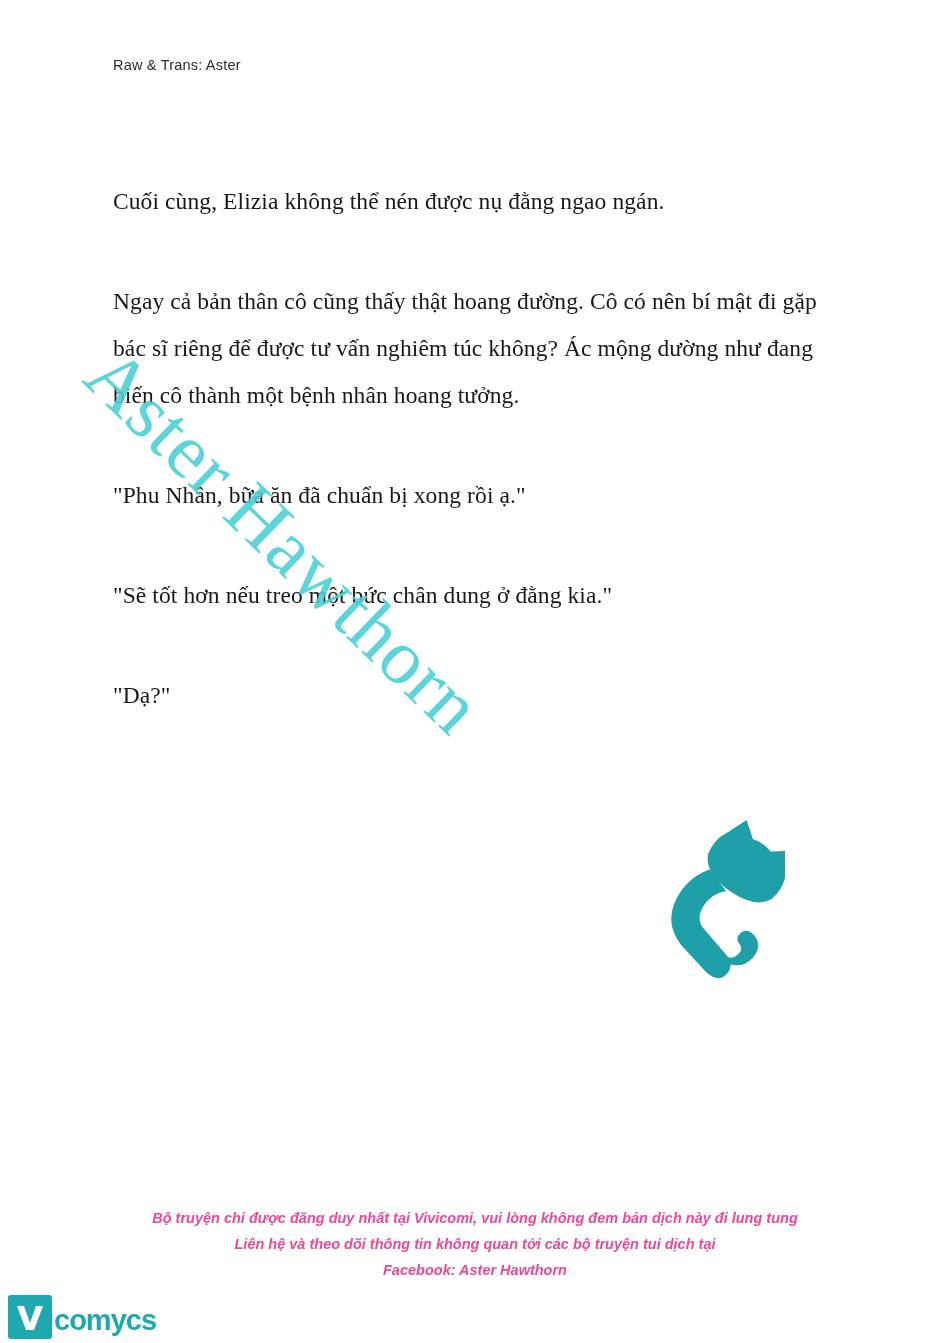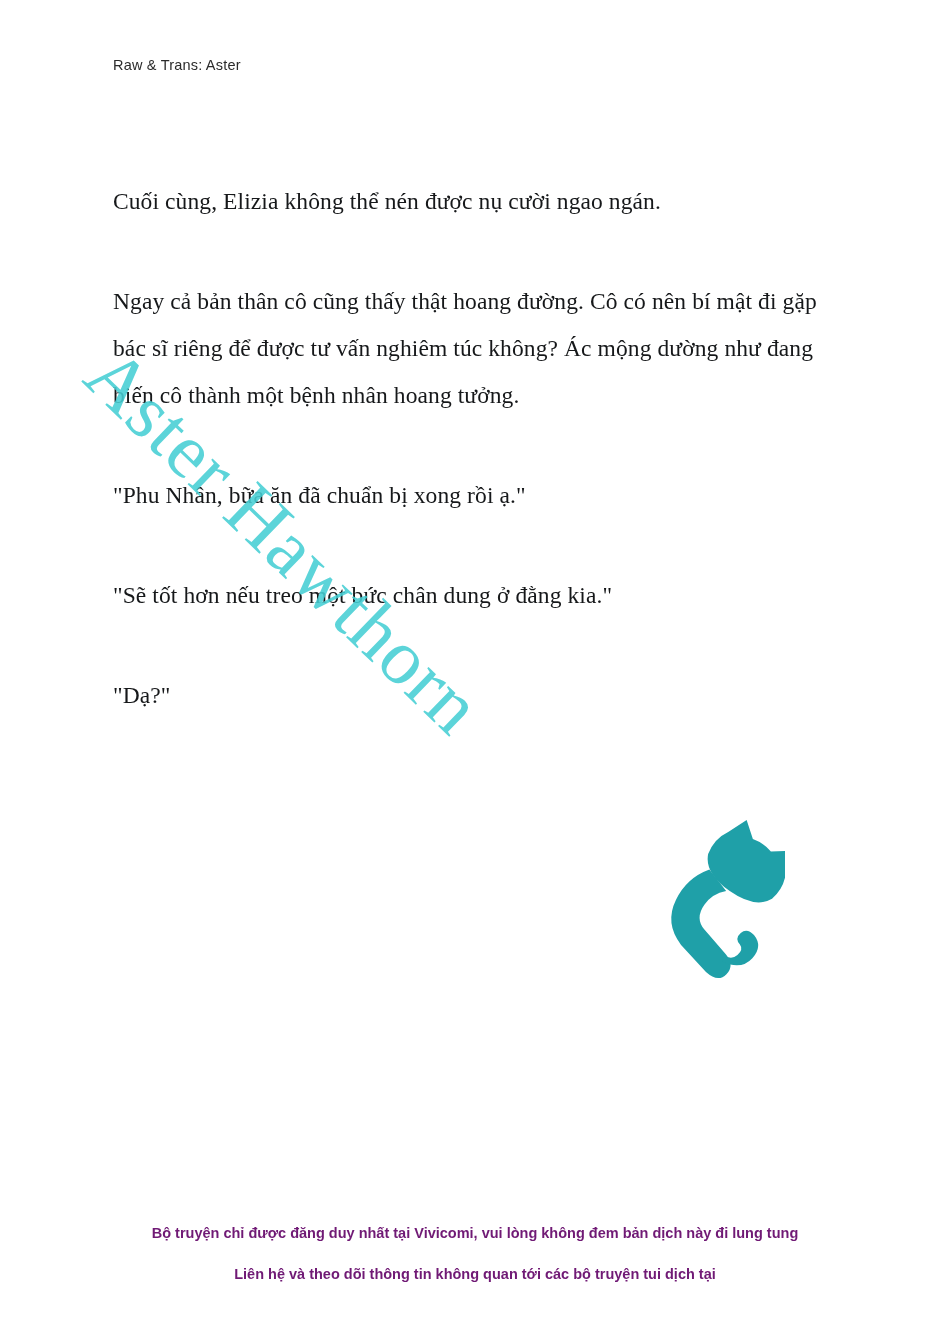"Cuối cùng, Elizia không thể" p.para { text: cười -> đằng }
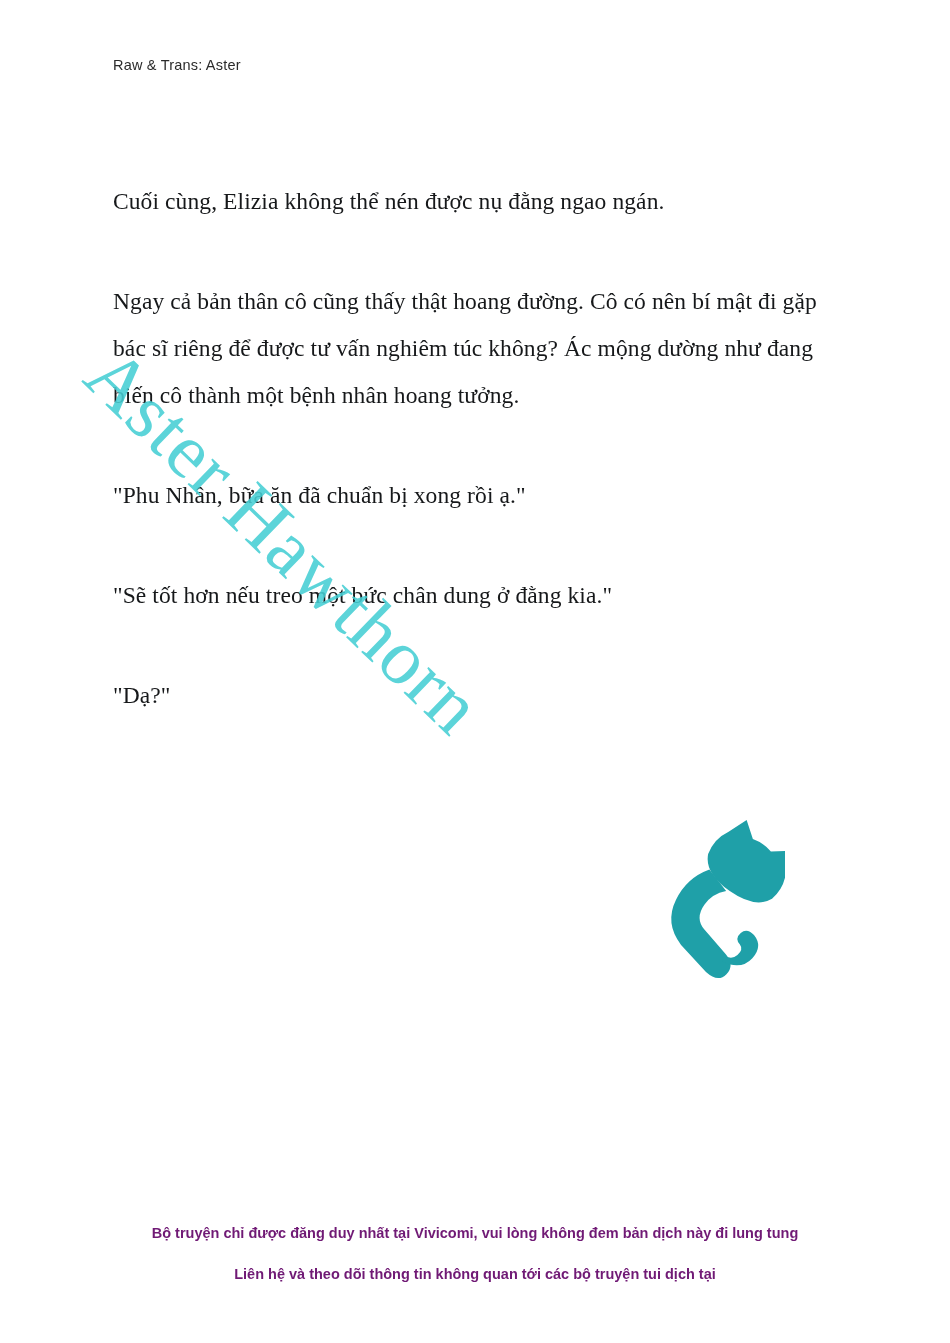"Bộ truyện chỉ được đăng" .footer-line { color: #701a75 -> #ec4899; font-style: none -> italic; margin: 15px -> 0 }
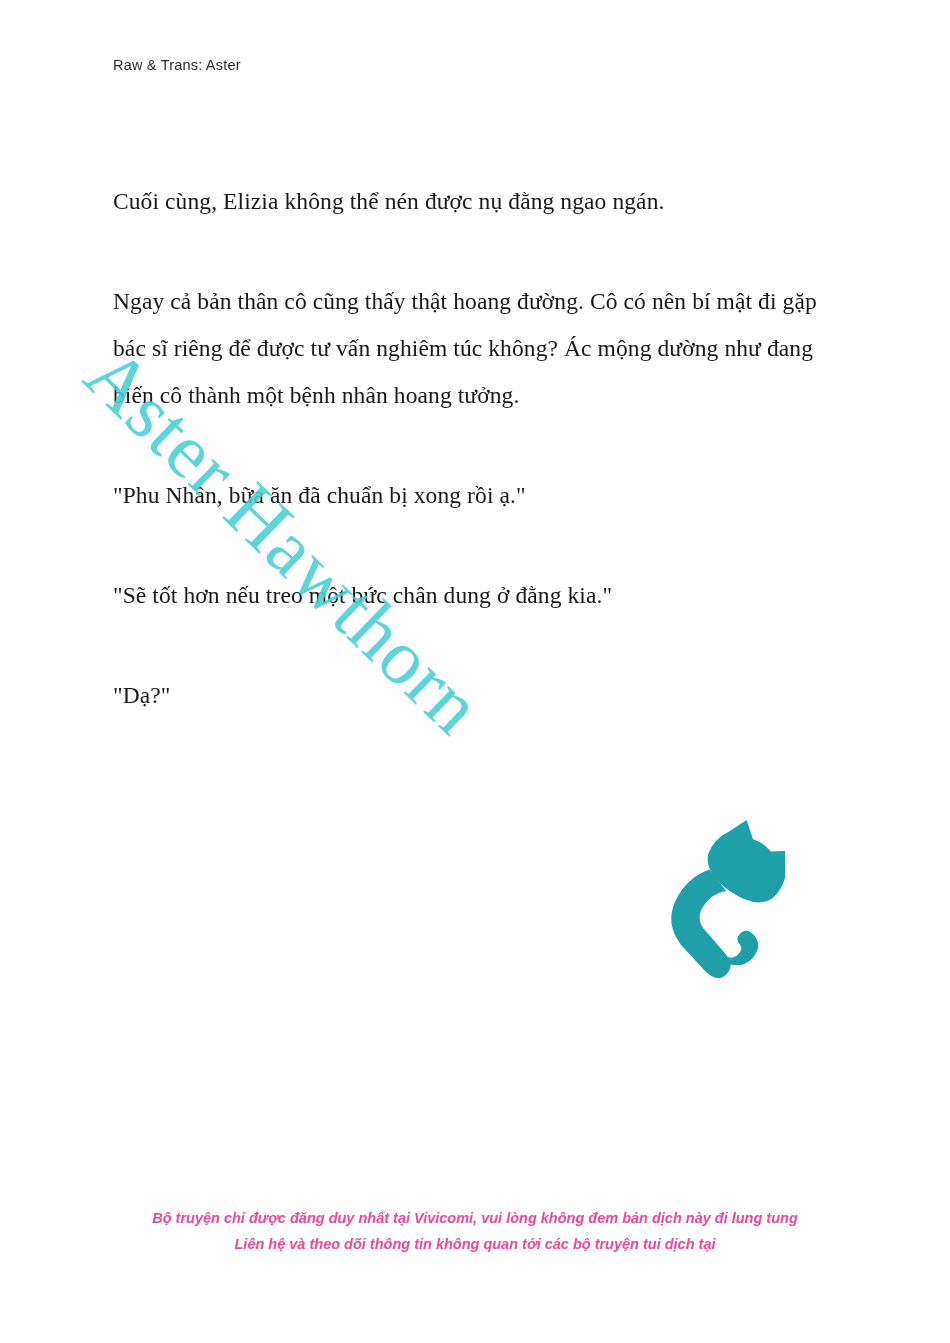"Facebook: Aster Hawthorn" p.footer-line { html: none -> <p>Facebook: Aster Hawthorn</p> }
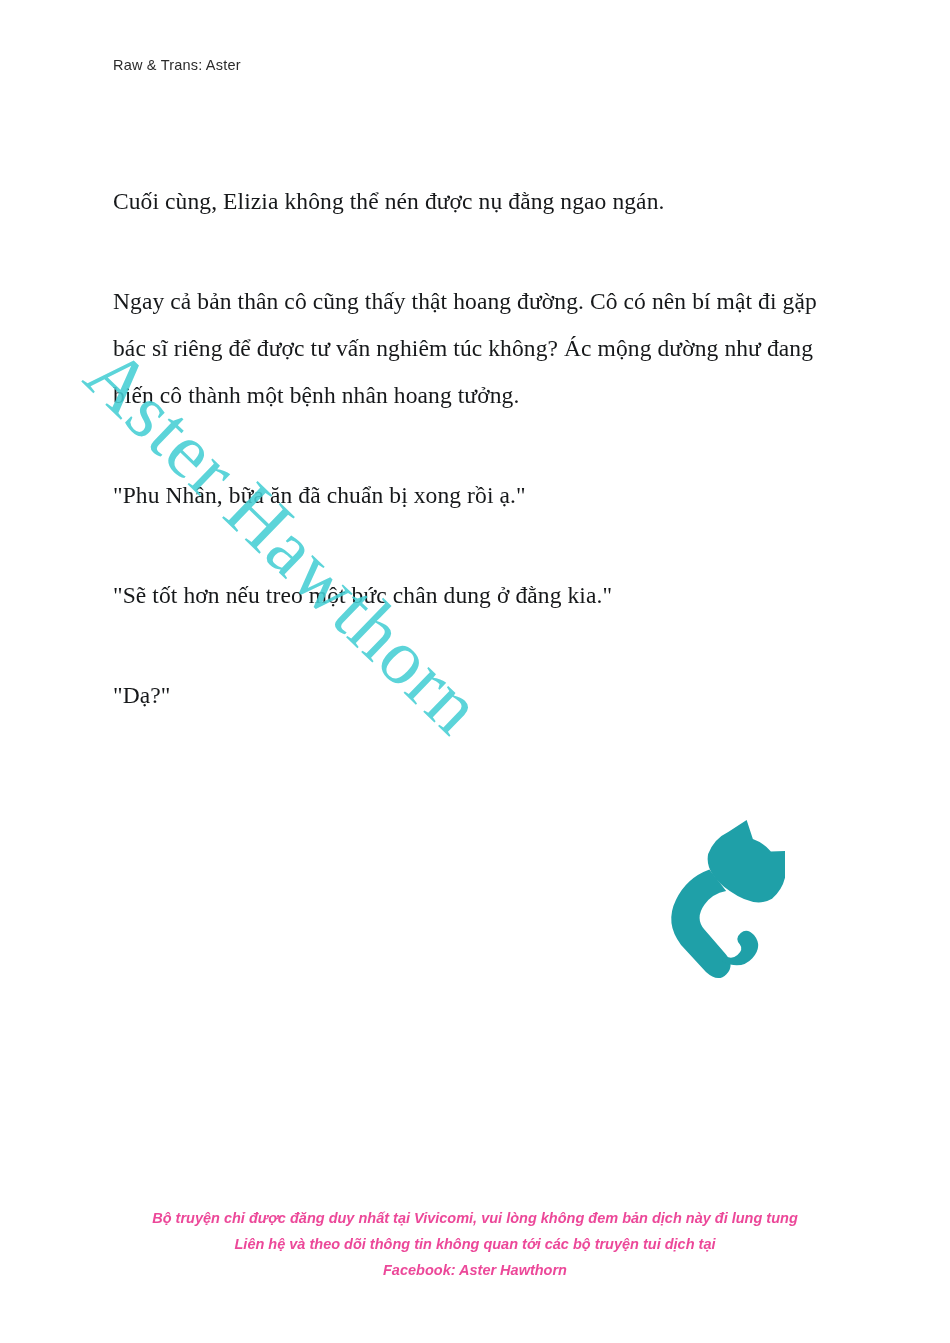"comycs" div.brand { html: none -> <div> <div> <svg> <rect></rect> <path></path> </svg> </div> <div>comycs</div> </div> }
